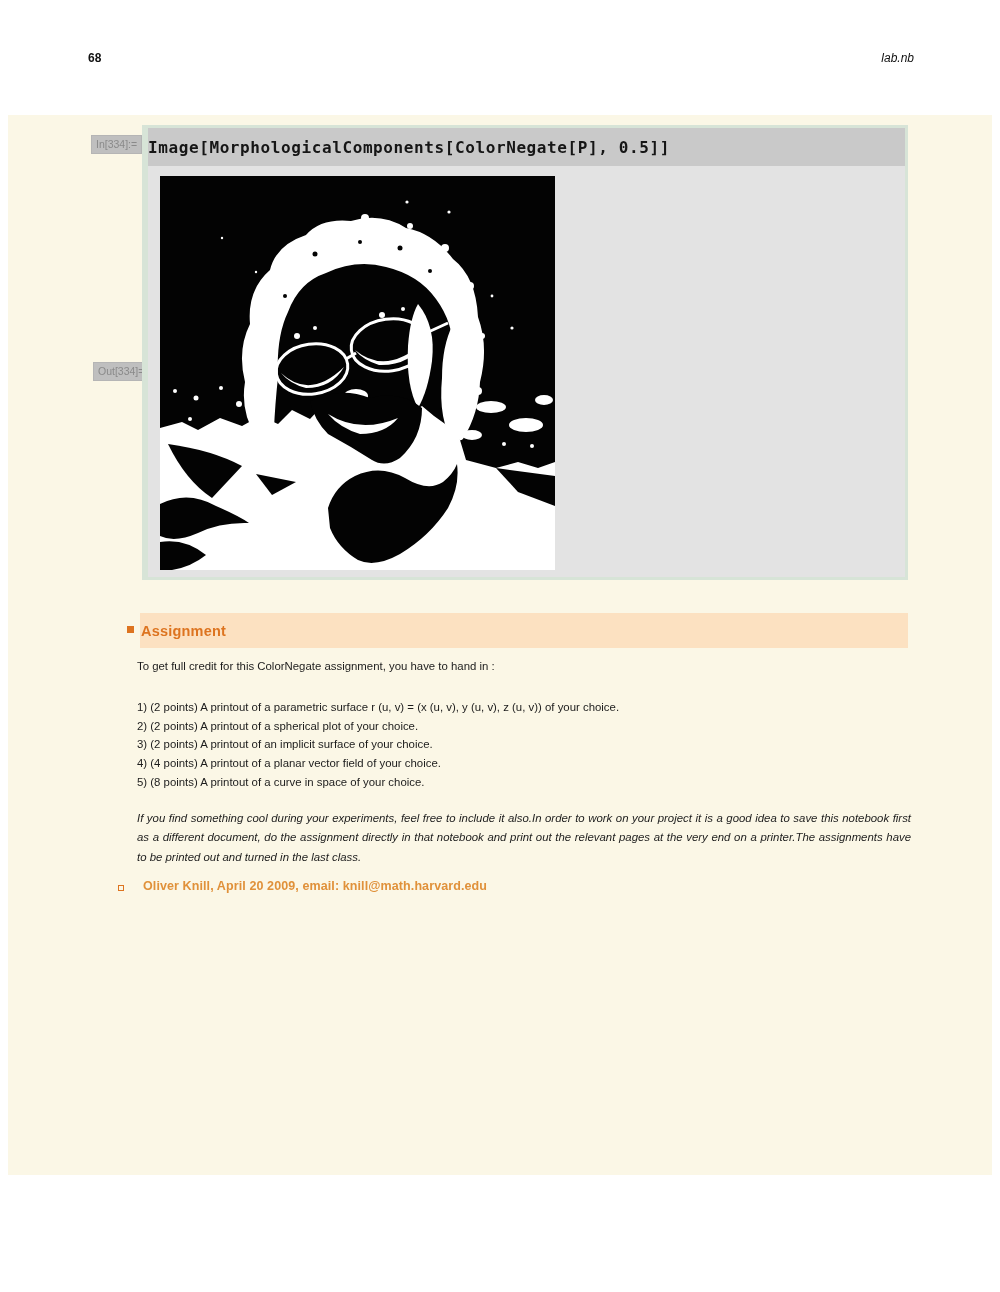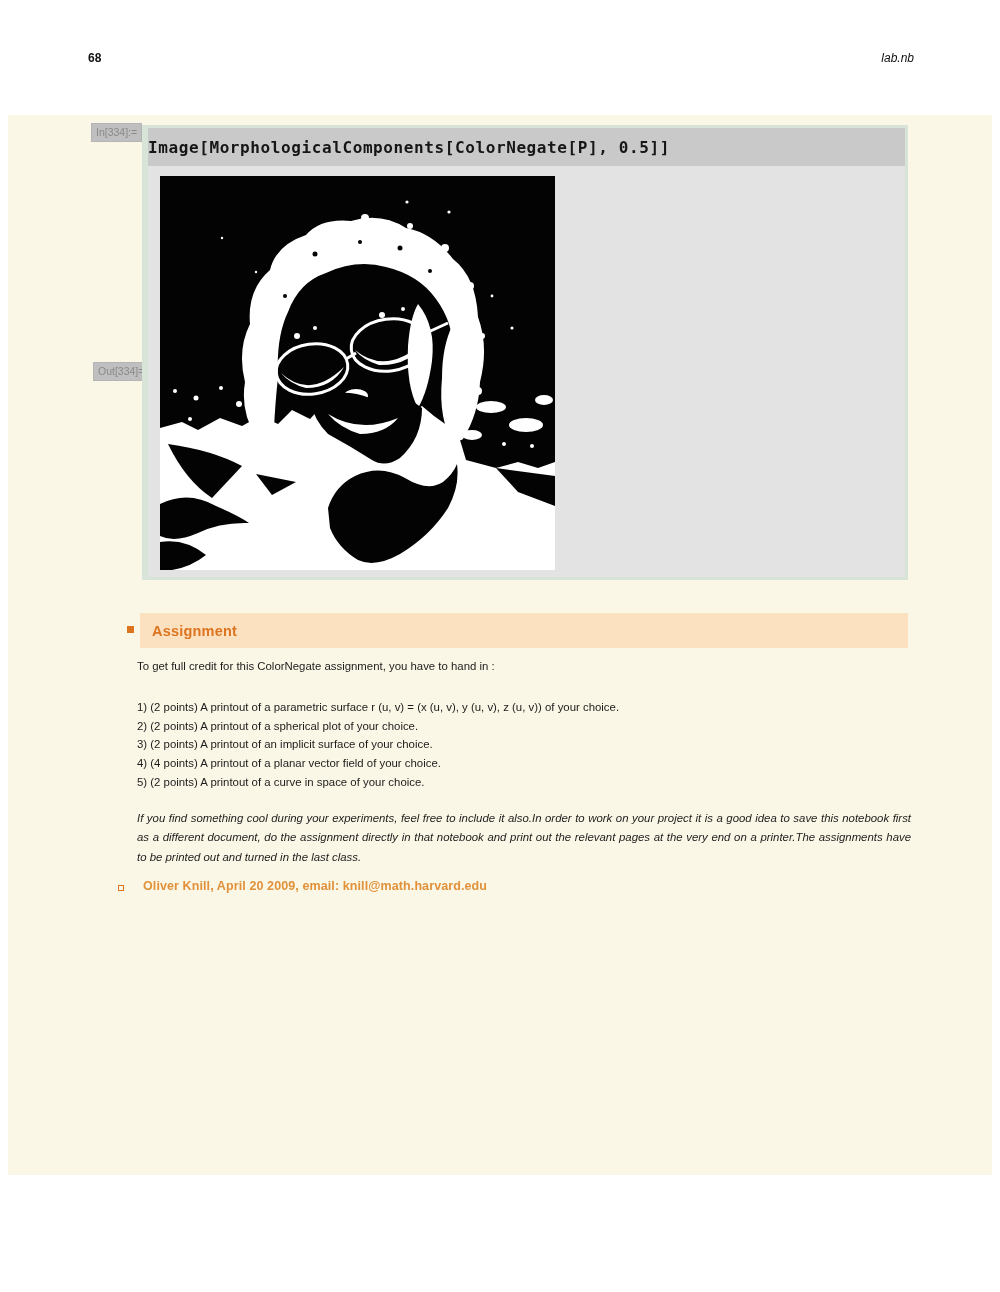"In[334]:=" .in-label { top: 8px -> 20px }
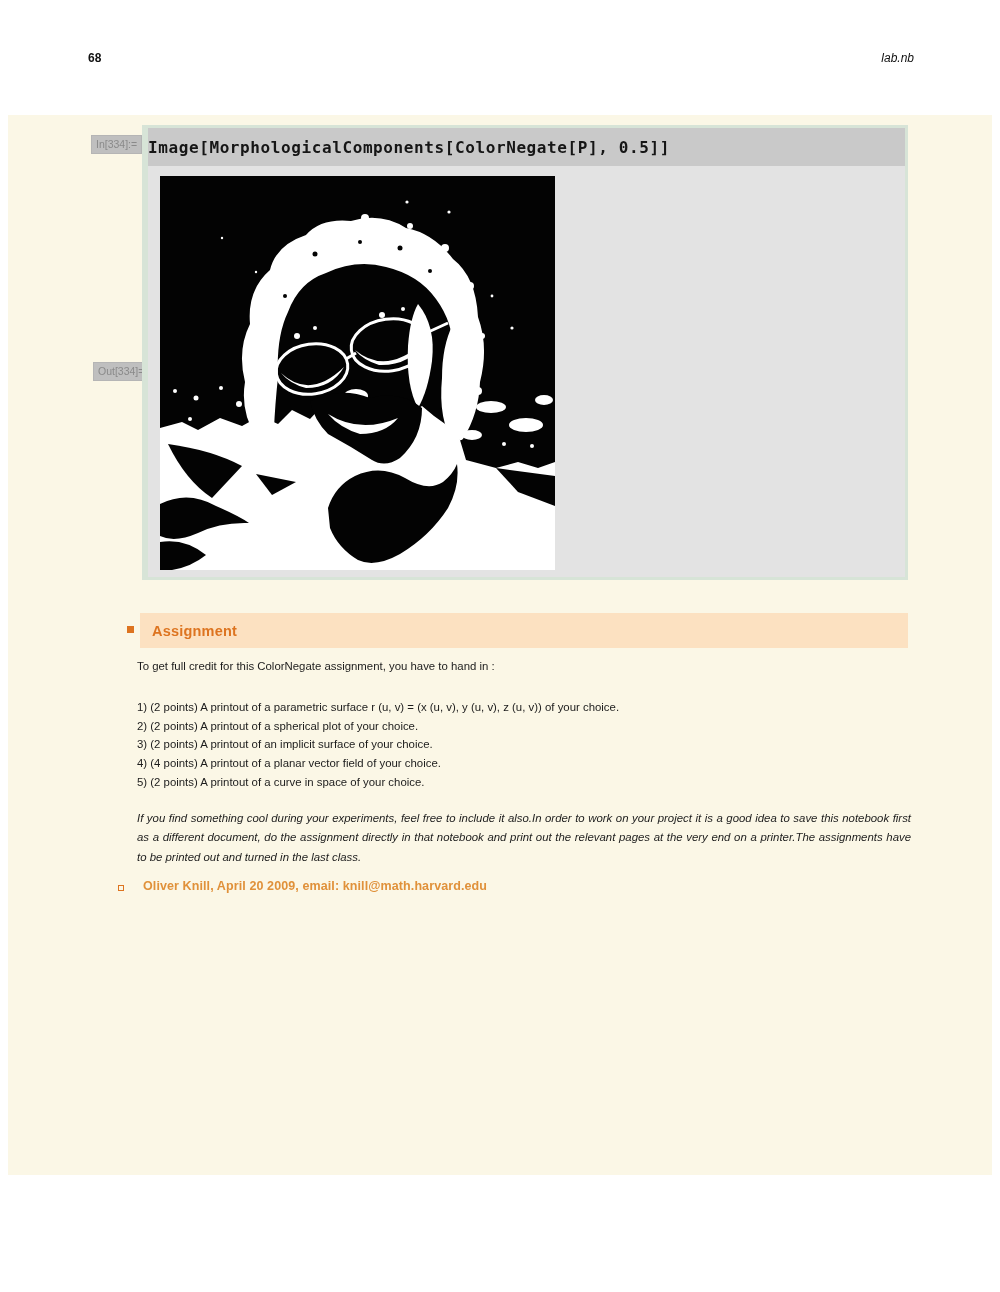"Assignment" .section-title { padding-left: 12px -> 1px }
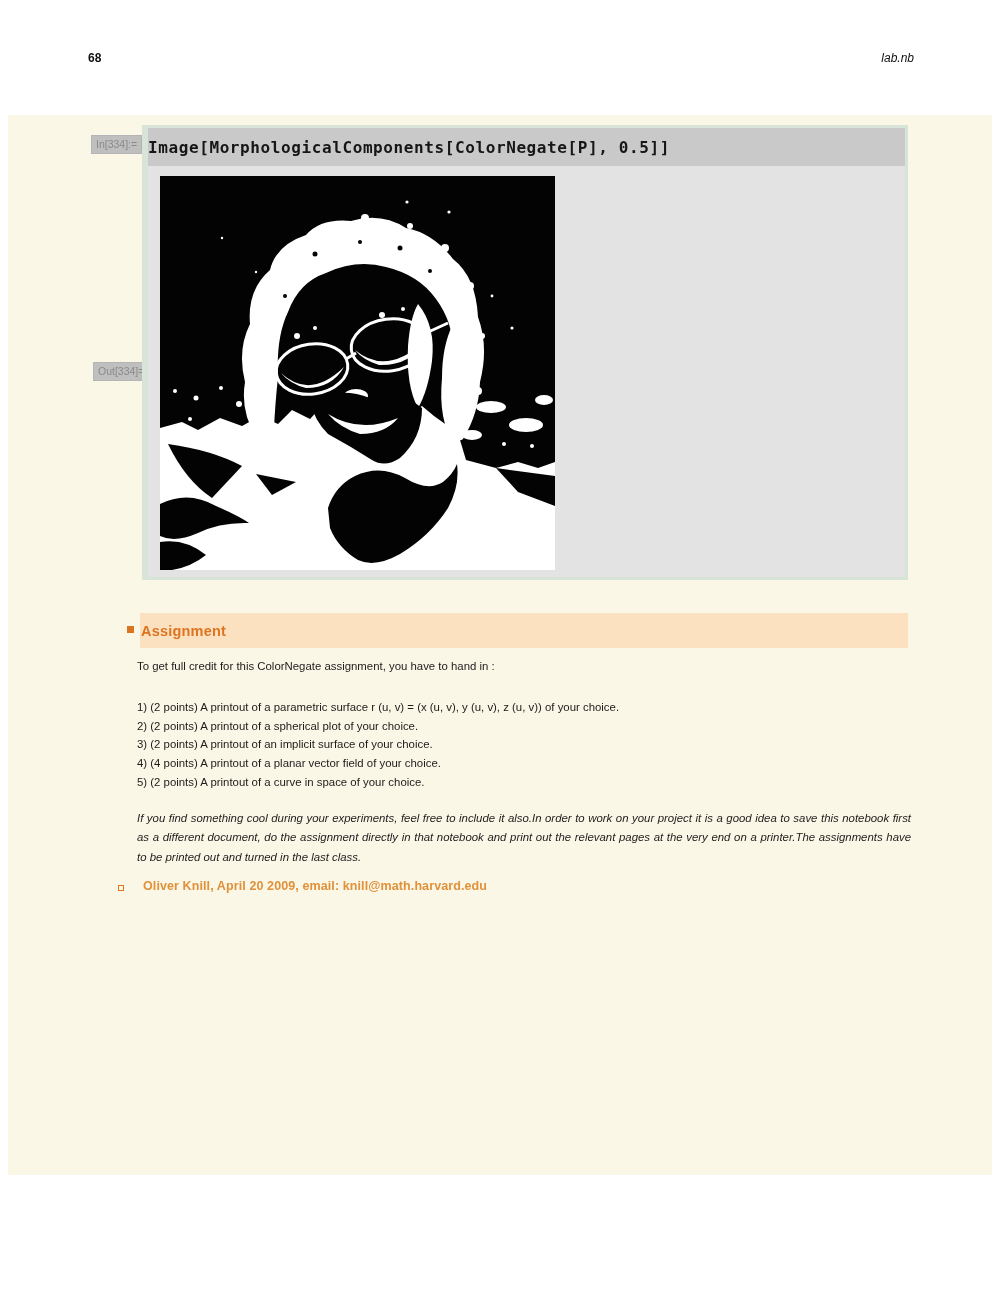"5) (2 points) A printout" div.item { text: 2 -> 8 }
